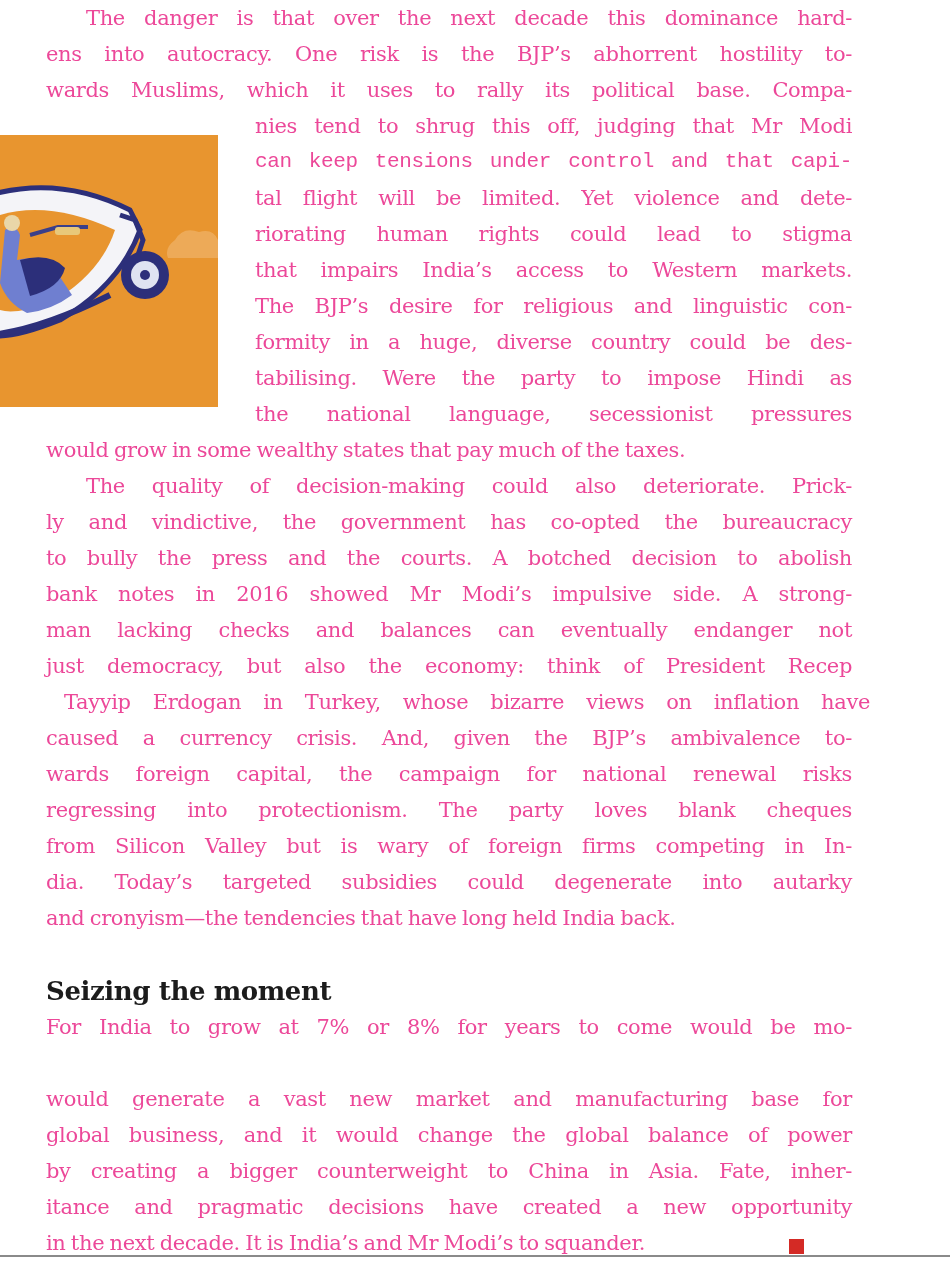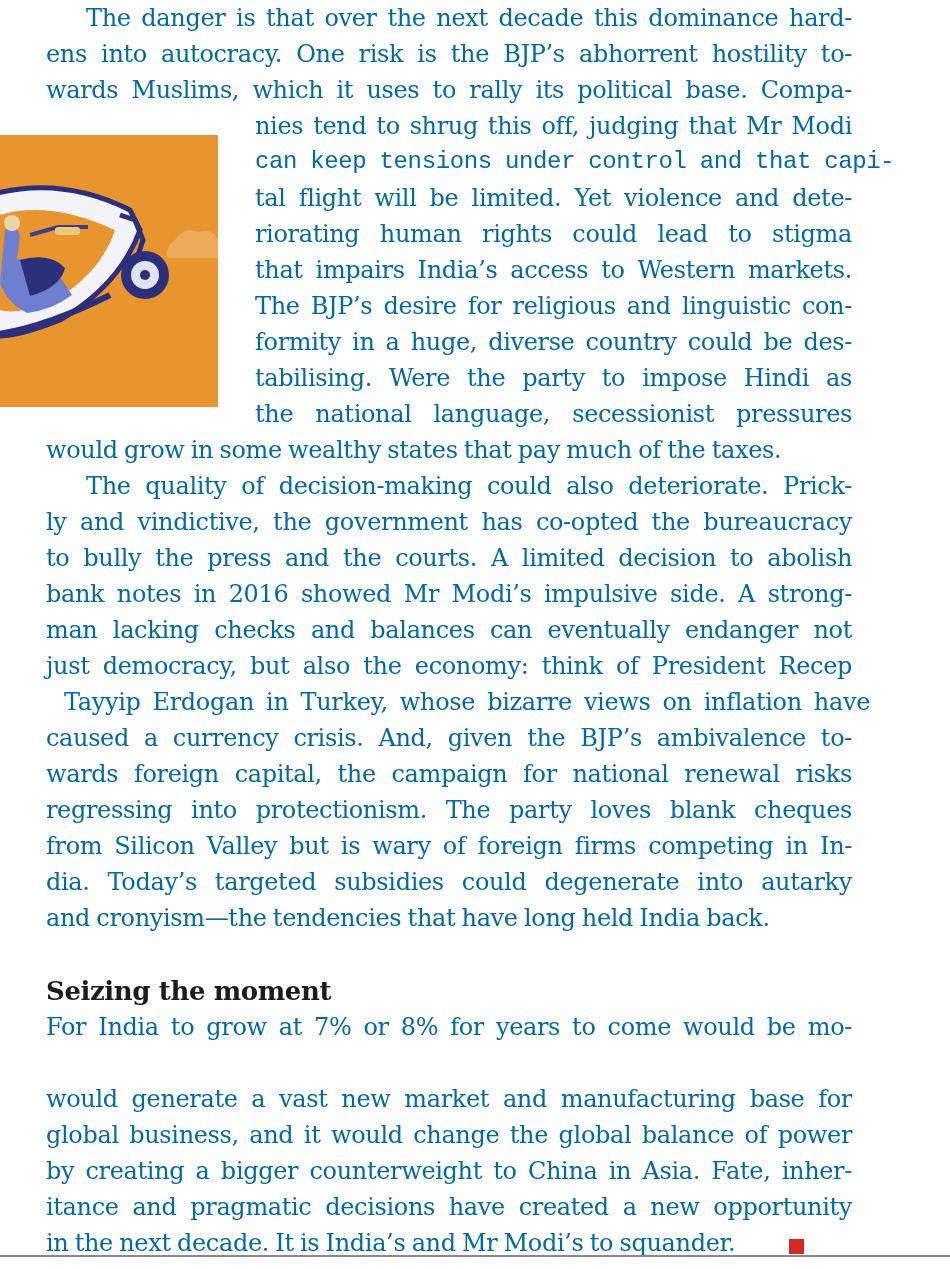"The danger is that over" .line { color: #0369a1 -> #ec4899; font-size: 24px -> 21px }
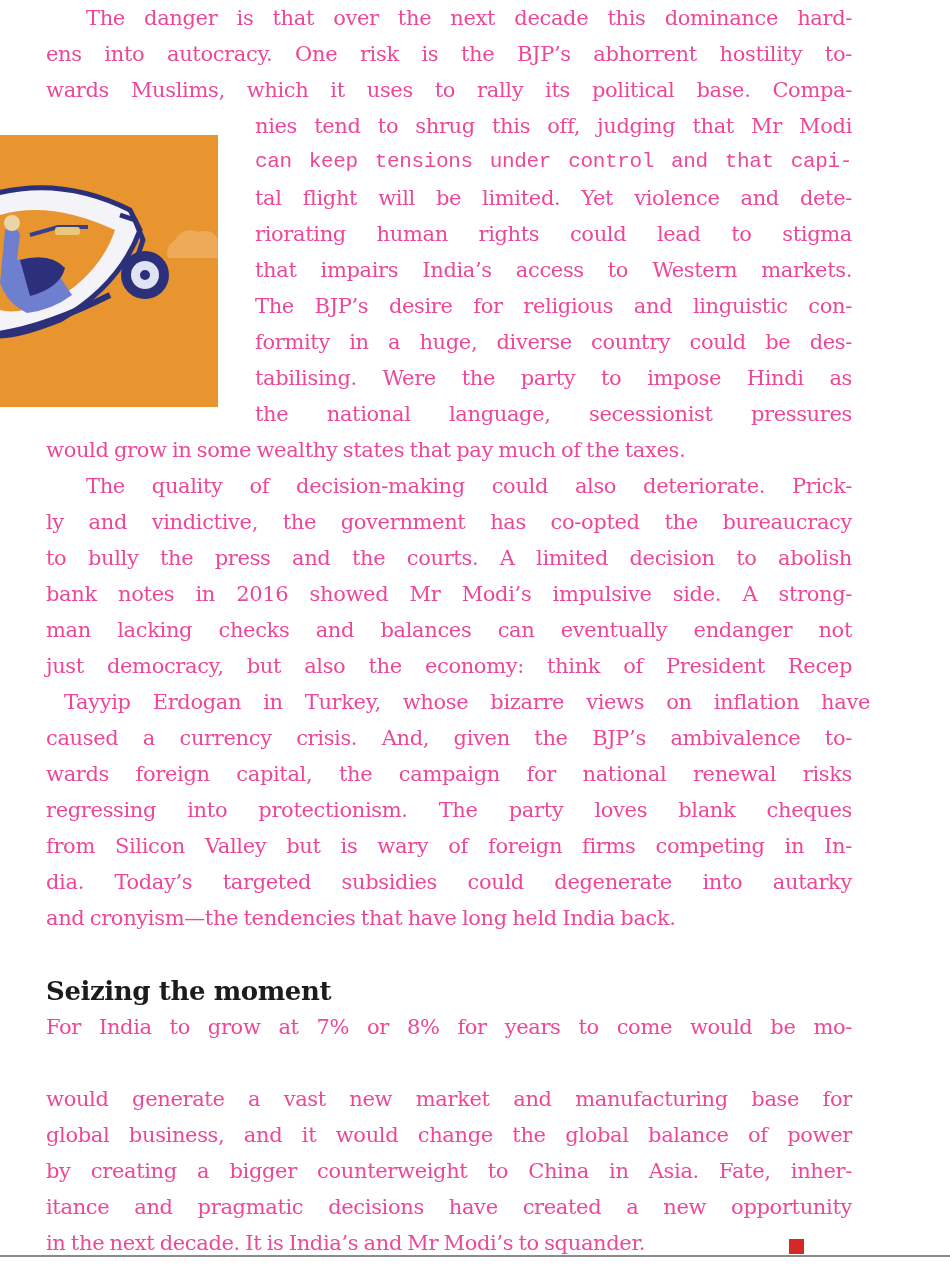"to bully the press and" div.line { text: limited -> botched }
